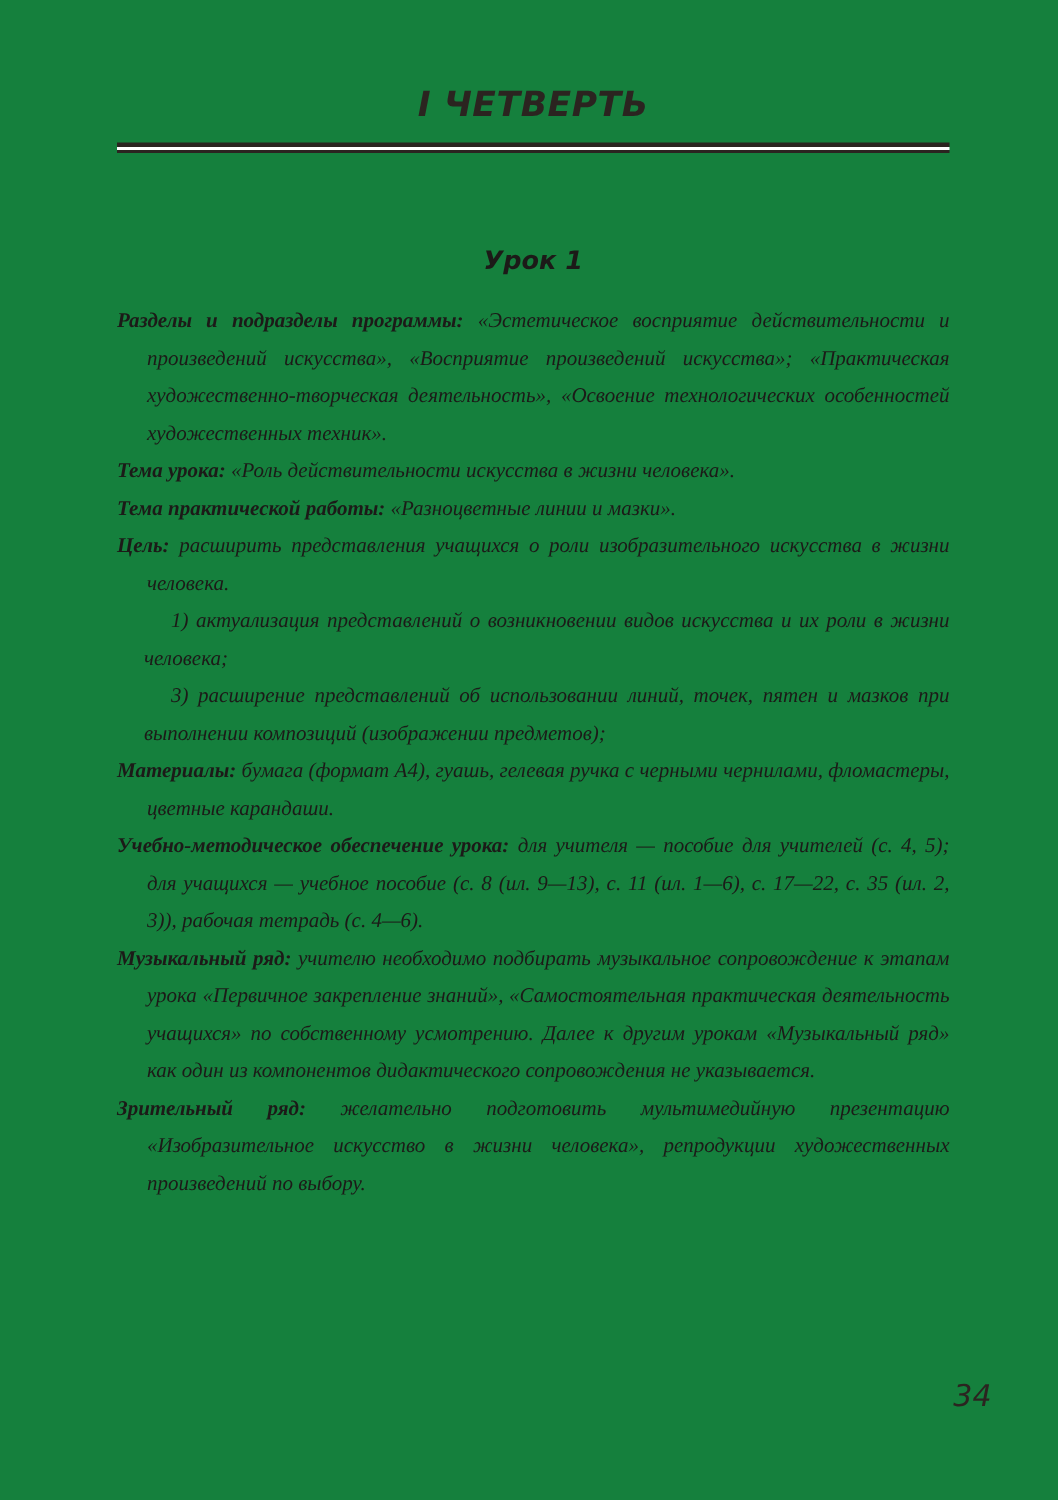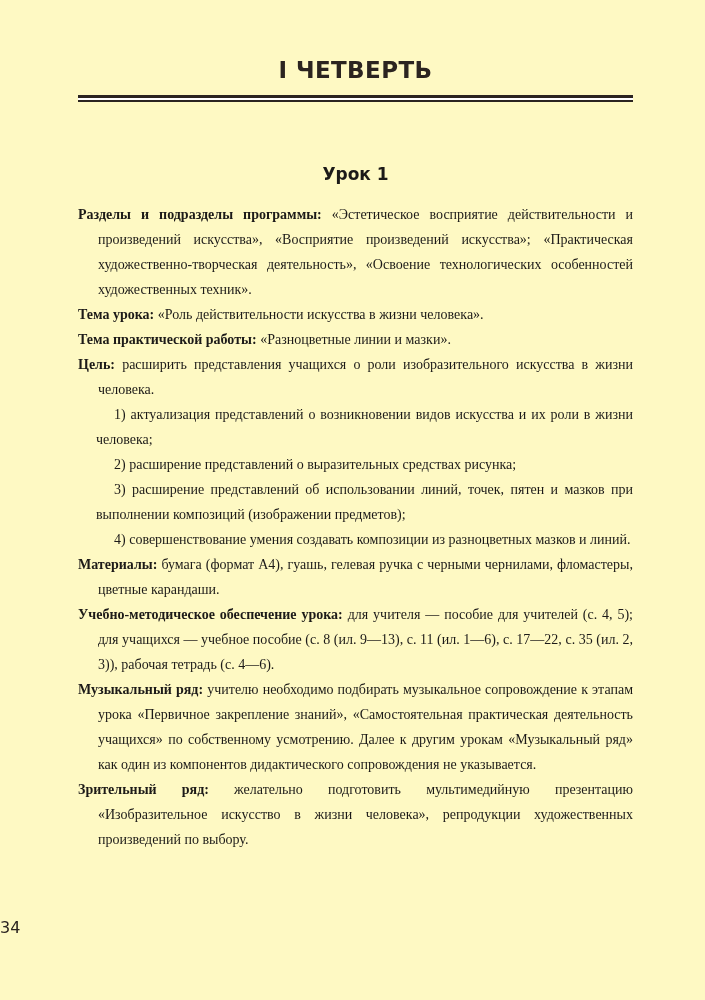"I ЧЕТВЕРТЬ" .page { background: #fef9c3 -> #15803d; font-style: none -> italic }
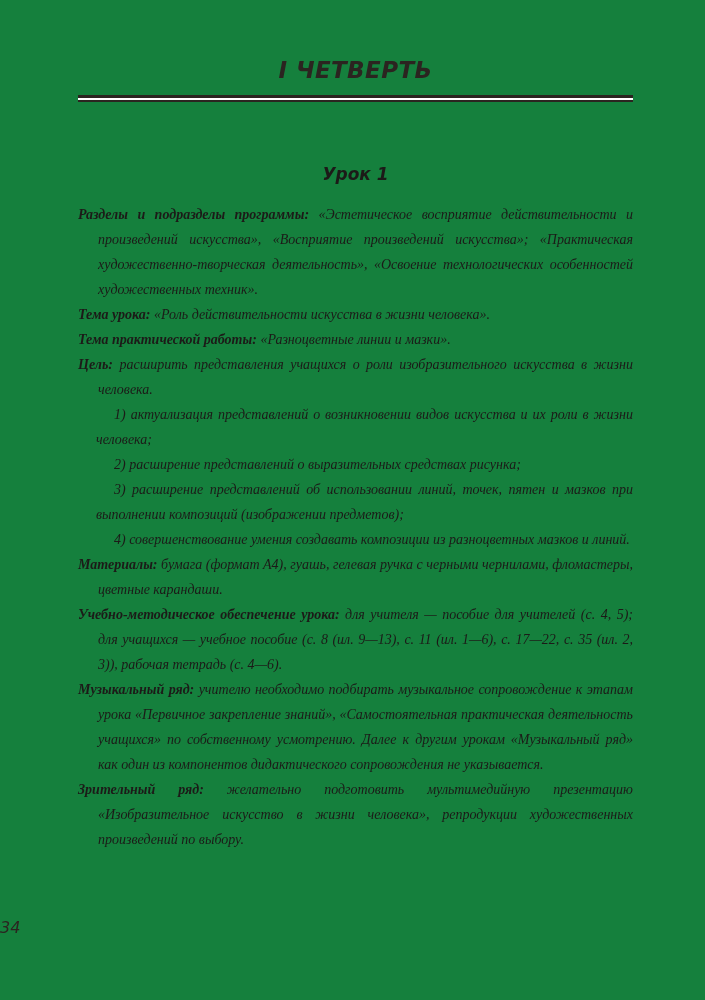"2) расширение представлений о" p.para { html: <p>2) расширение представлений о выразительных средствах рисунка;</p> -> none }
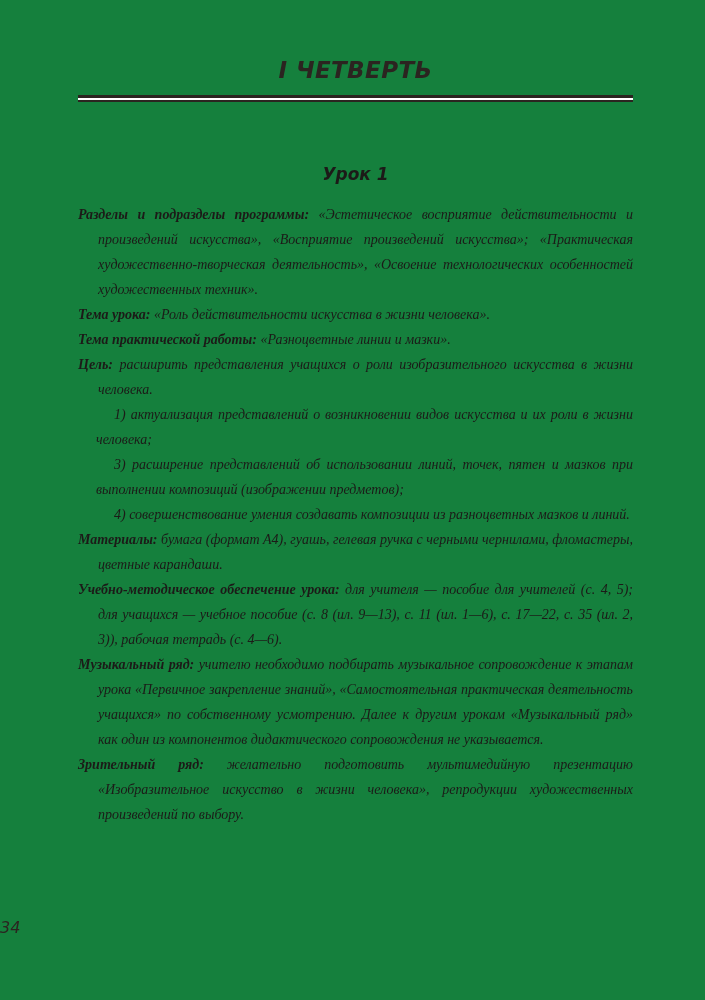"4) совершенствование умения создавать" p.para { html: <p>4) совершенствование умения создавать композиции из разноцветных мазков и линий.</p> -> none }
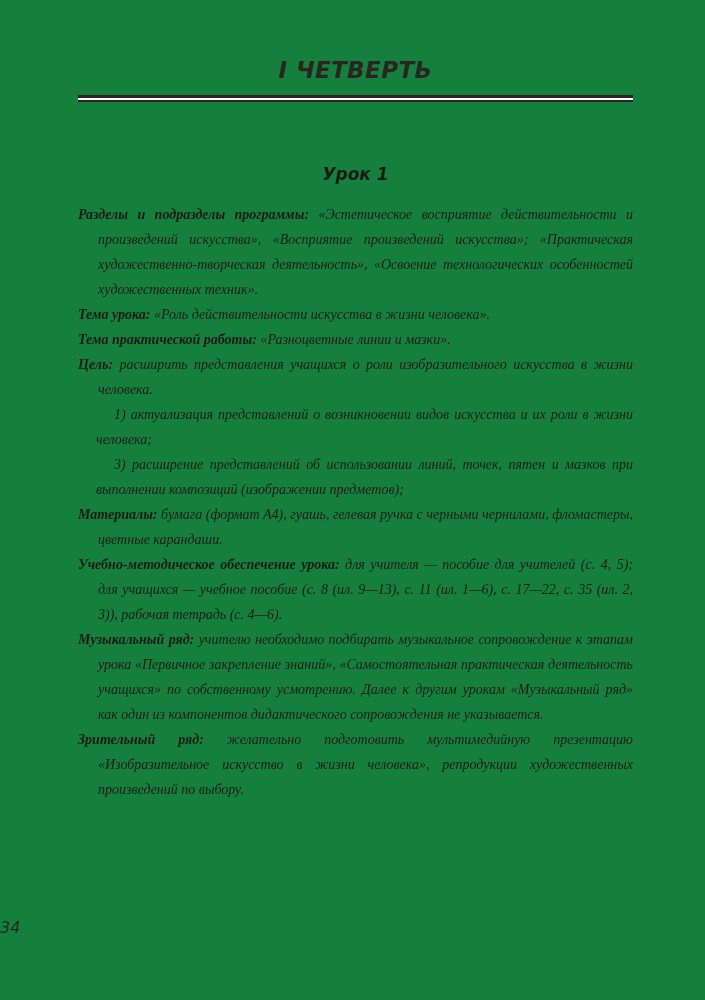"34" .folio { font-size: 16px -> 20px; text-align: left -> right }
